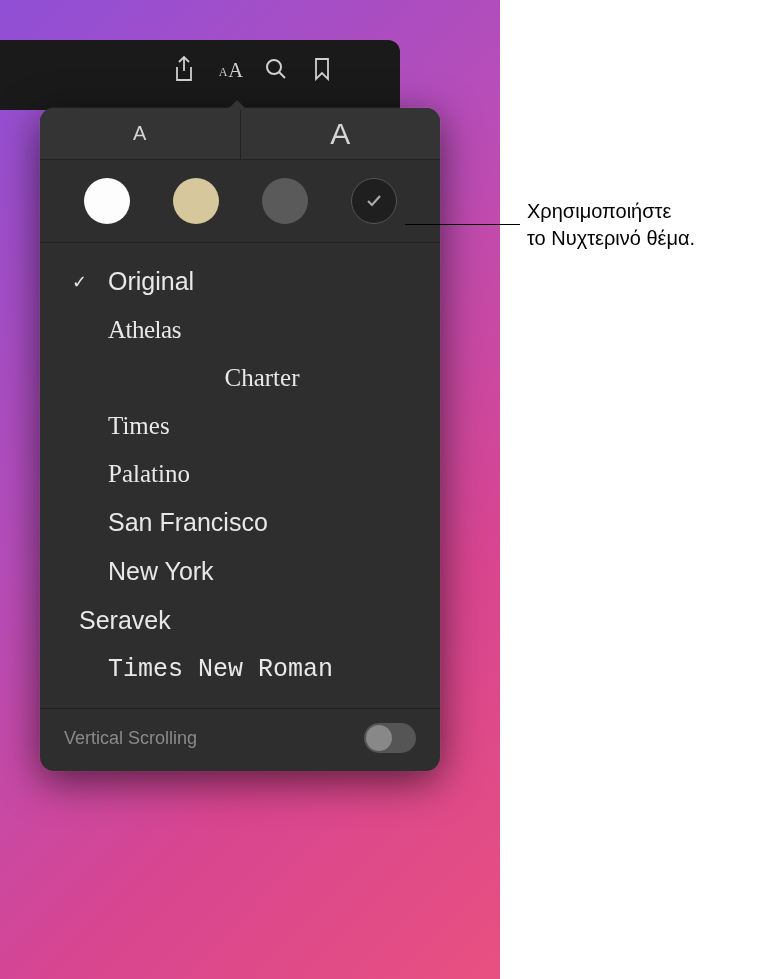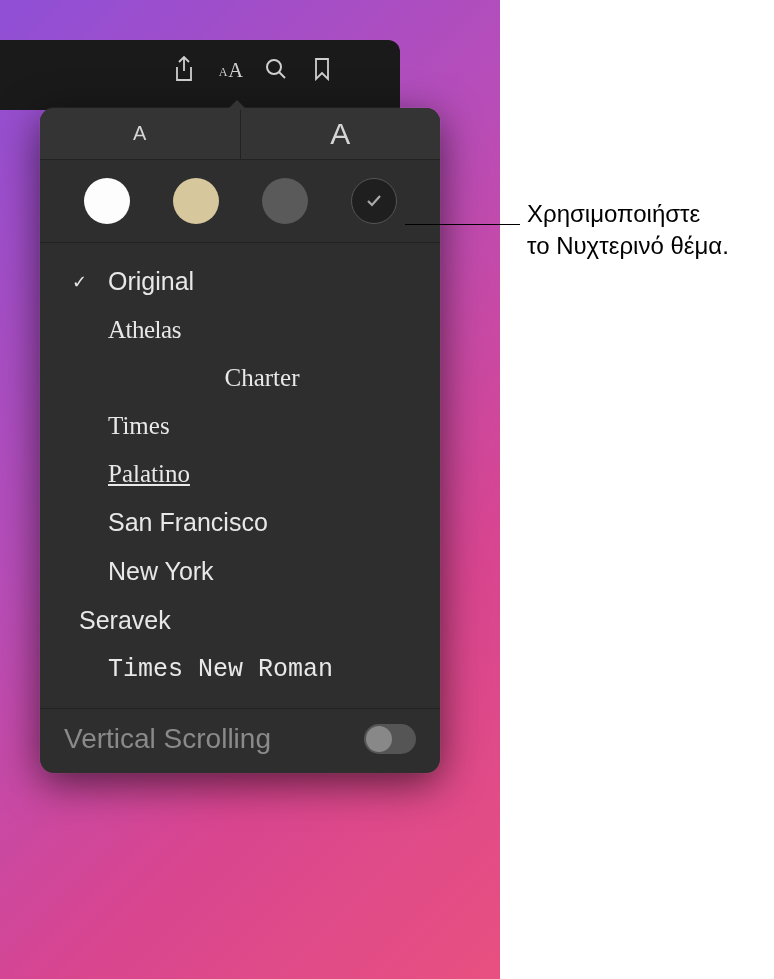"Χρησιμοποιήστε" .callout { font-size: 24px -> 20px }
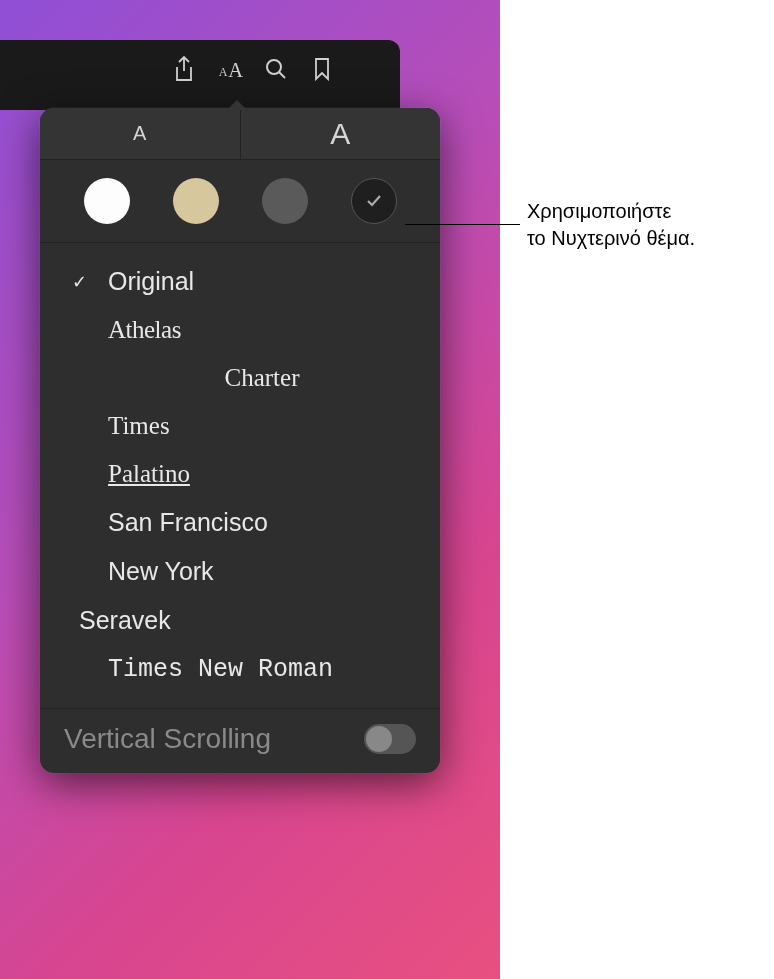"Palatino" .font-palatino { text-decoration: underline -> none }
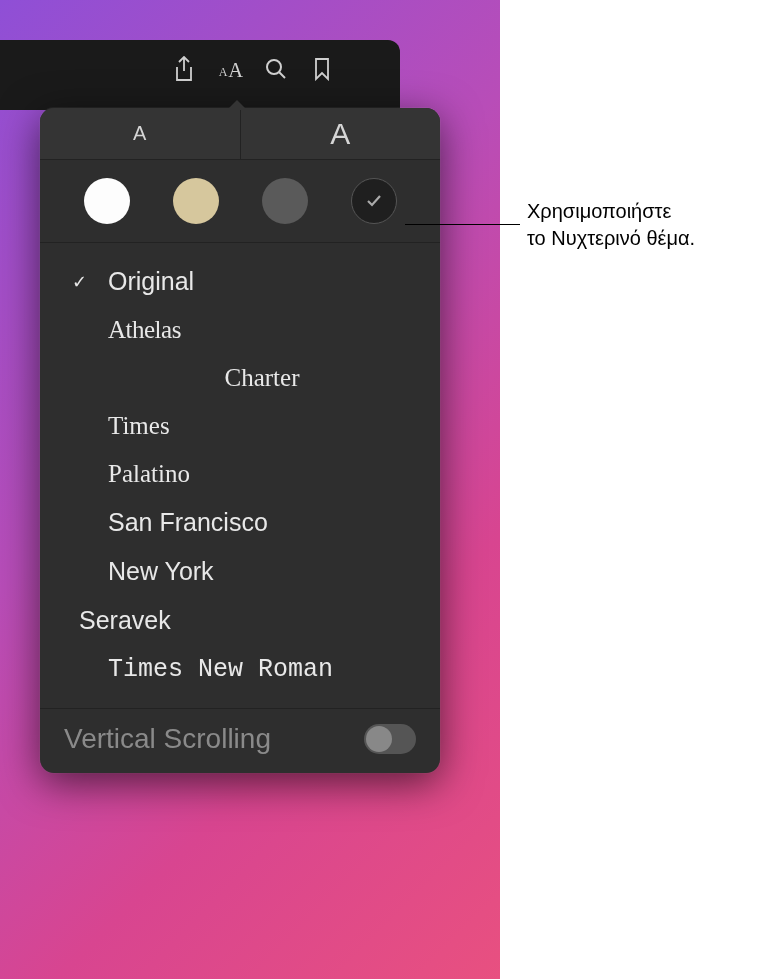"Vertical Scrolling" .scroll-row { font-size: 28px -> 18px }
